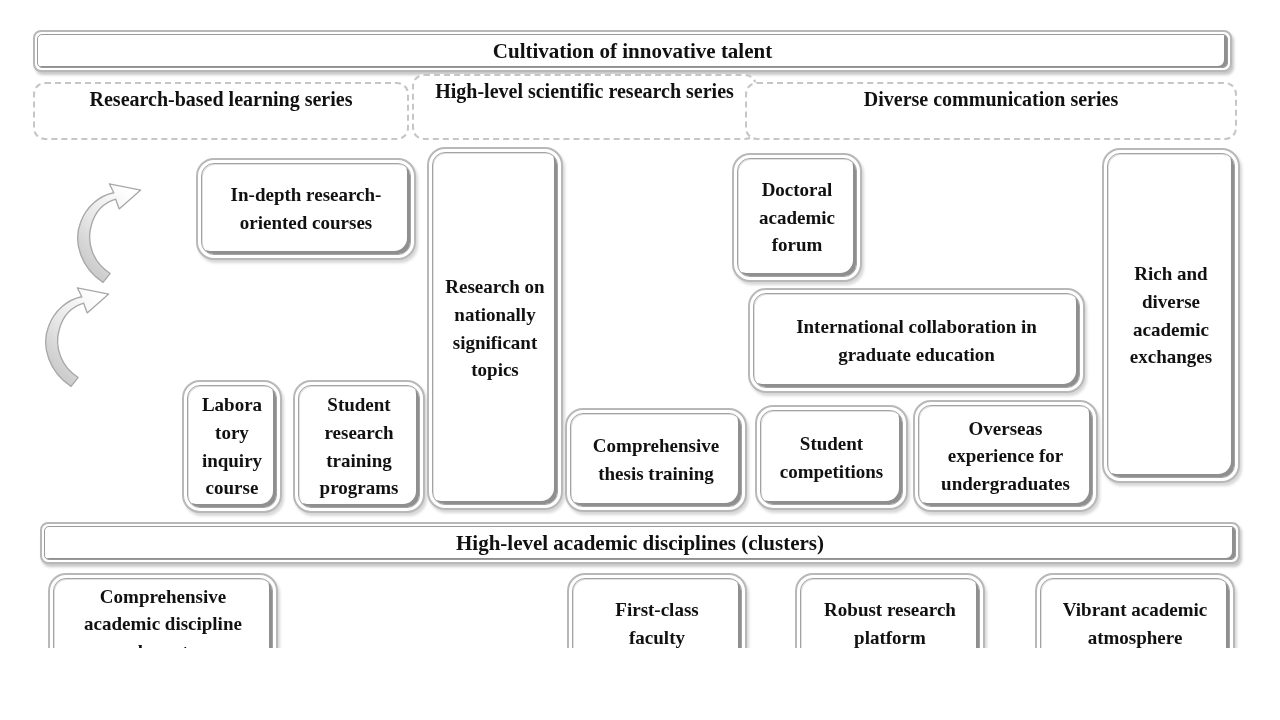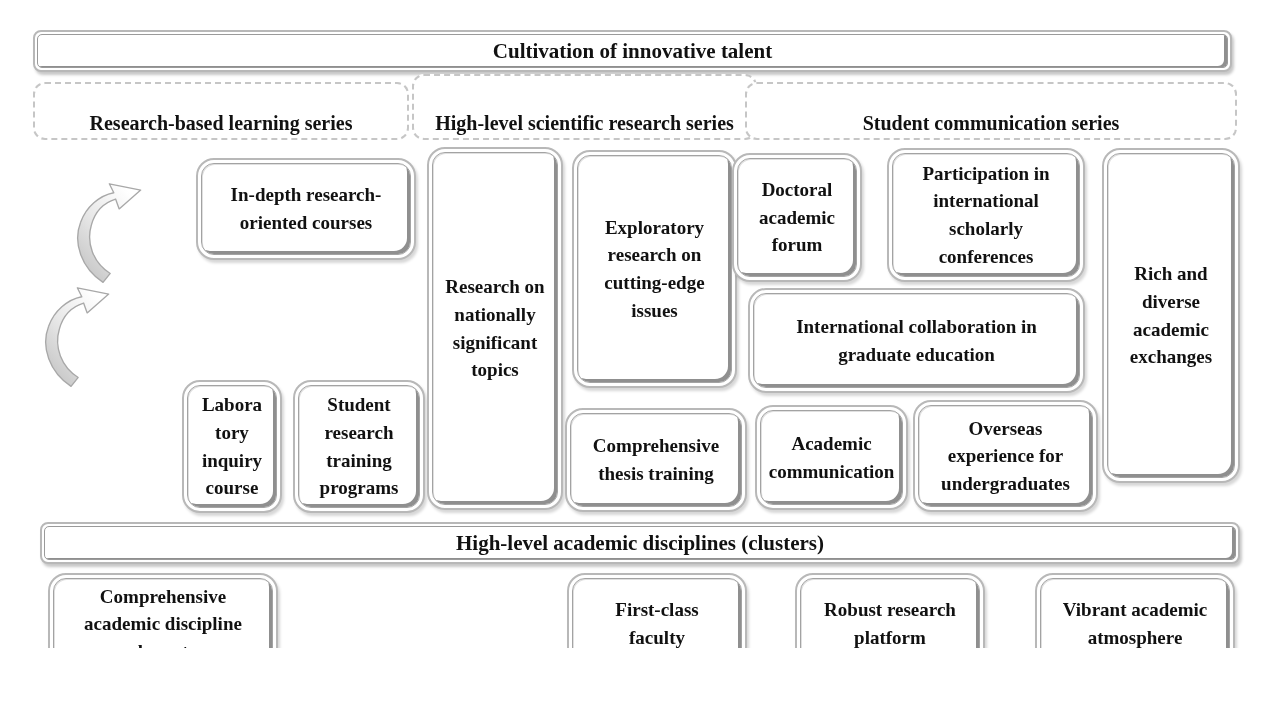"Research-based learning series" .dashed { align-items: flex-end -> flex-start }
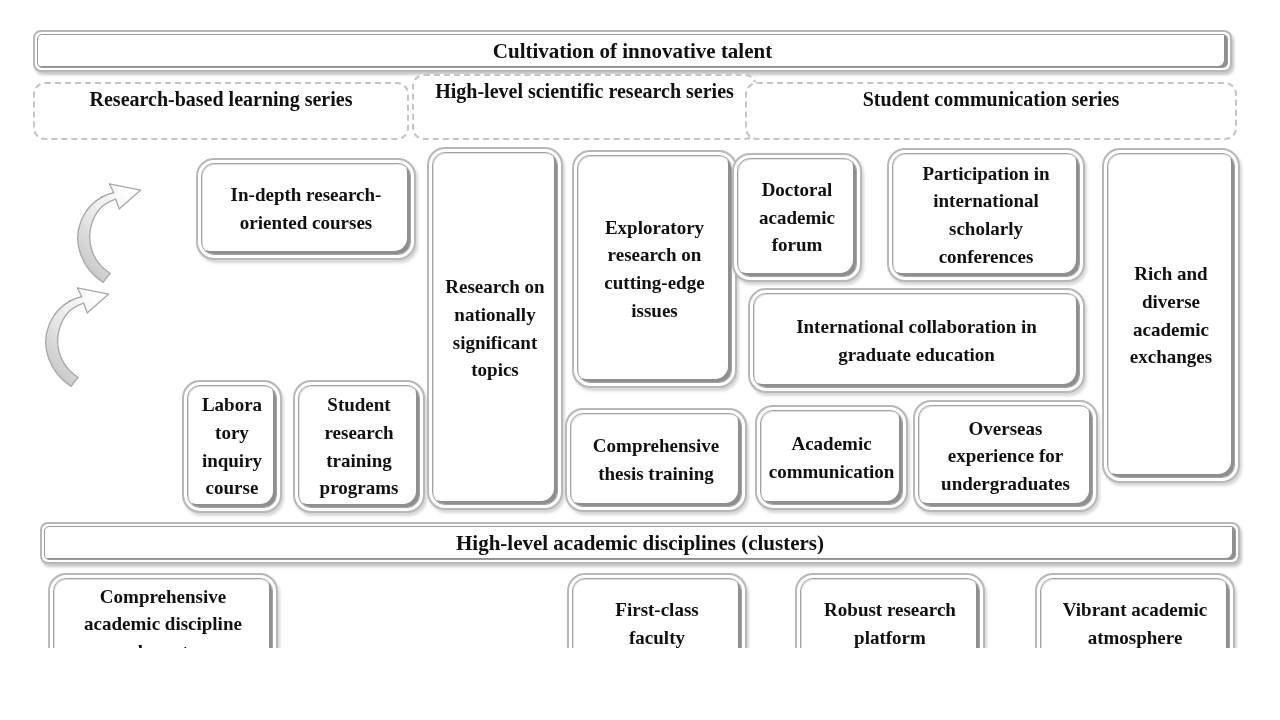"Student communication series" span { text: Student -> Diverse }
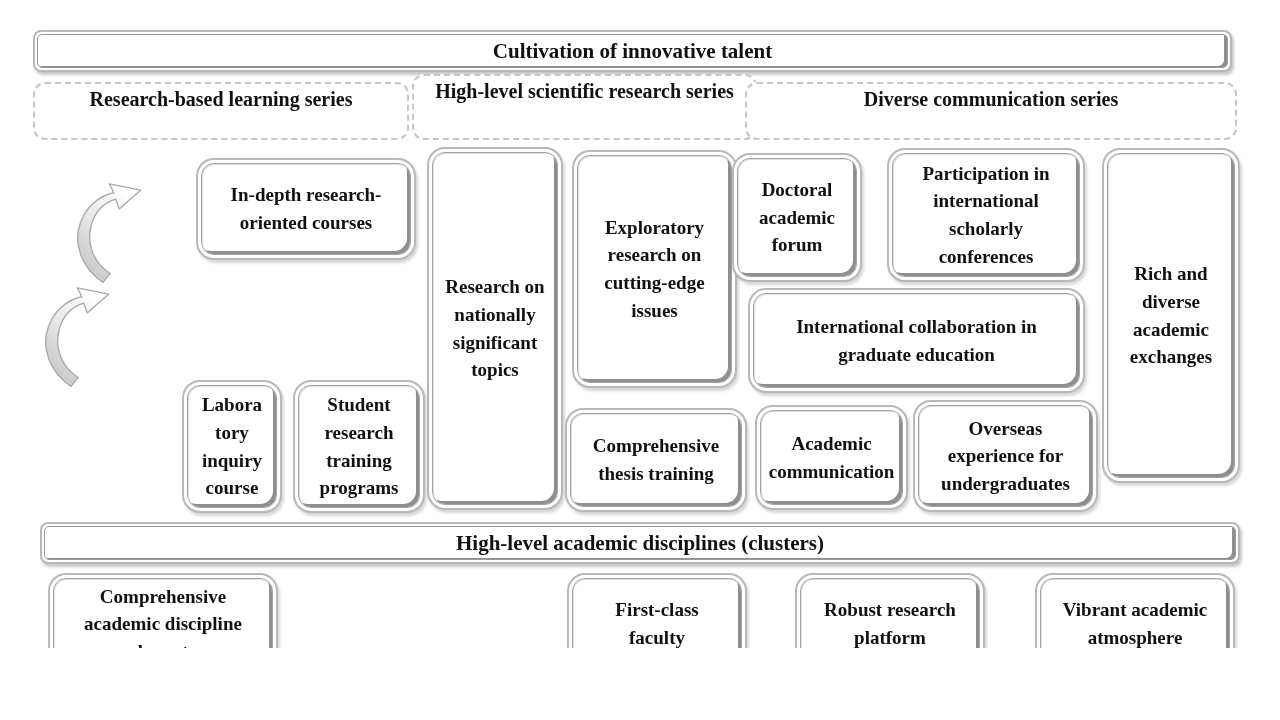"Participation in international scholarly" div.fbox { html: <div> <div> <span>Participation in international scholarly conferences</span> </div> </div> -> none }
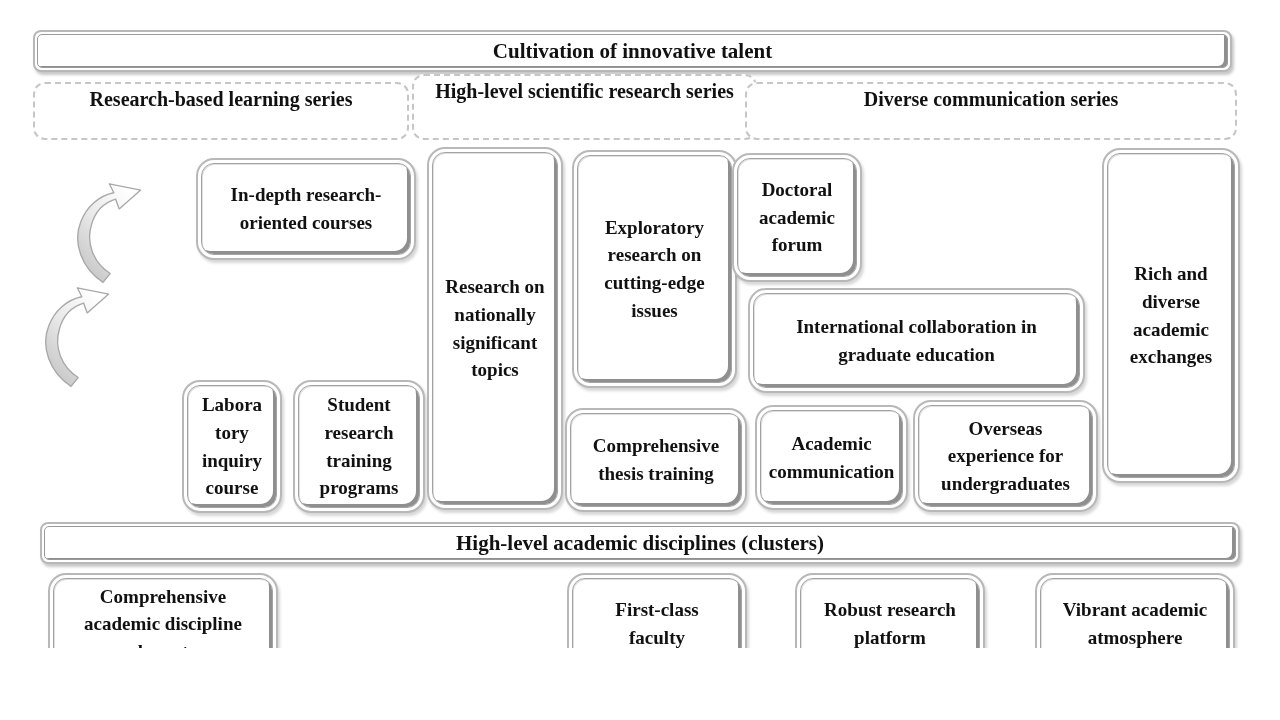"Exploratory research on cutting-edge" div.fbox { html: <div> <div> <span>Exploratory research on cutting-edge issues</span> </div> </div> -> none }
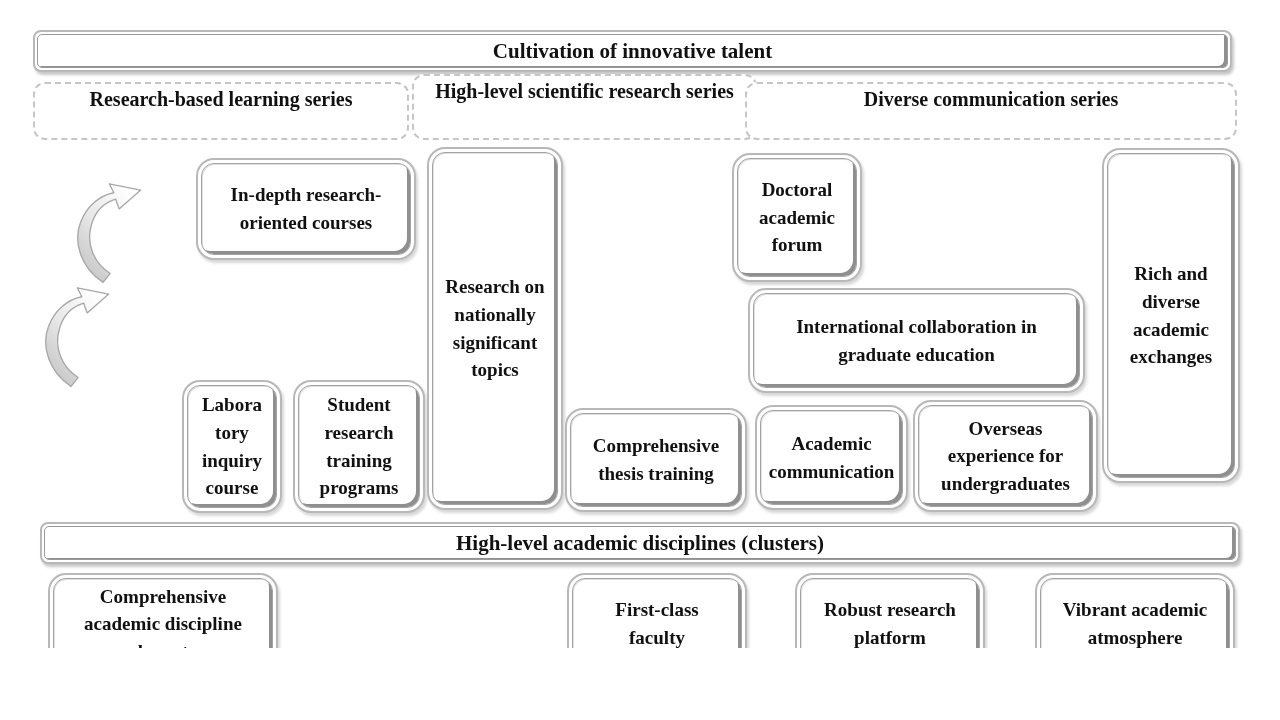"Academic communication" span { text: Academic communication -> Student competitions }
